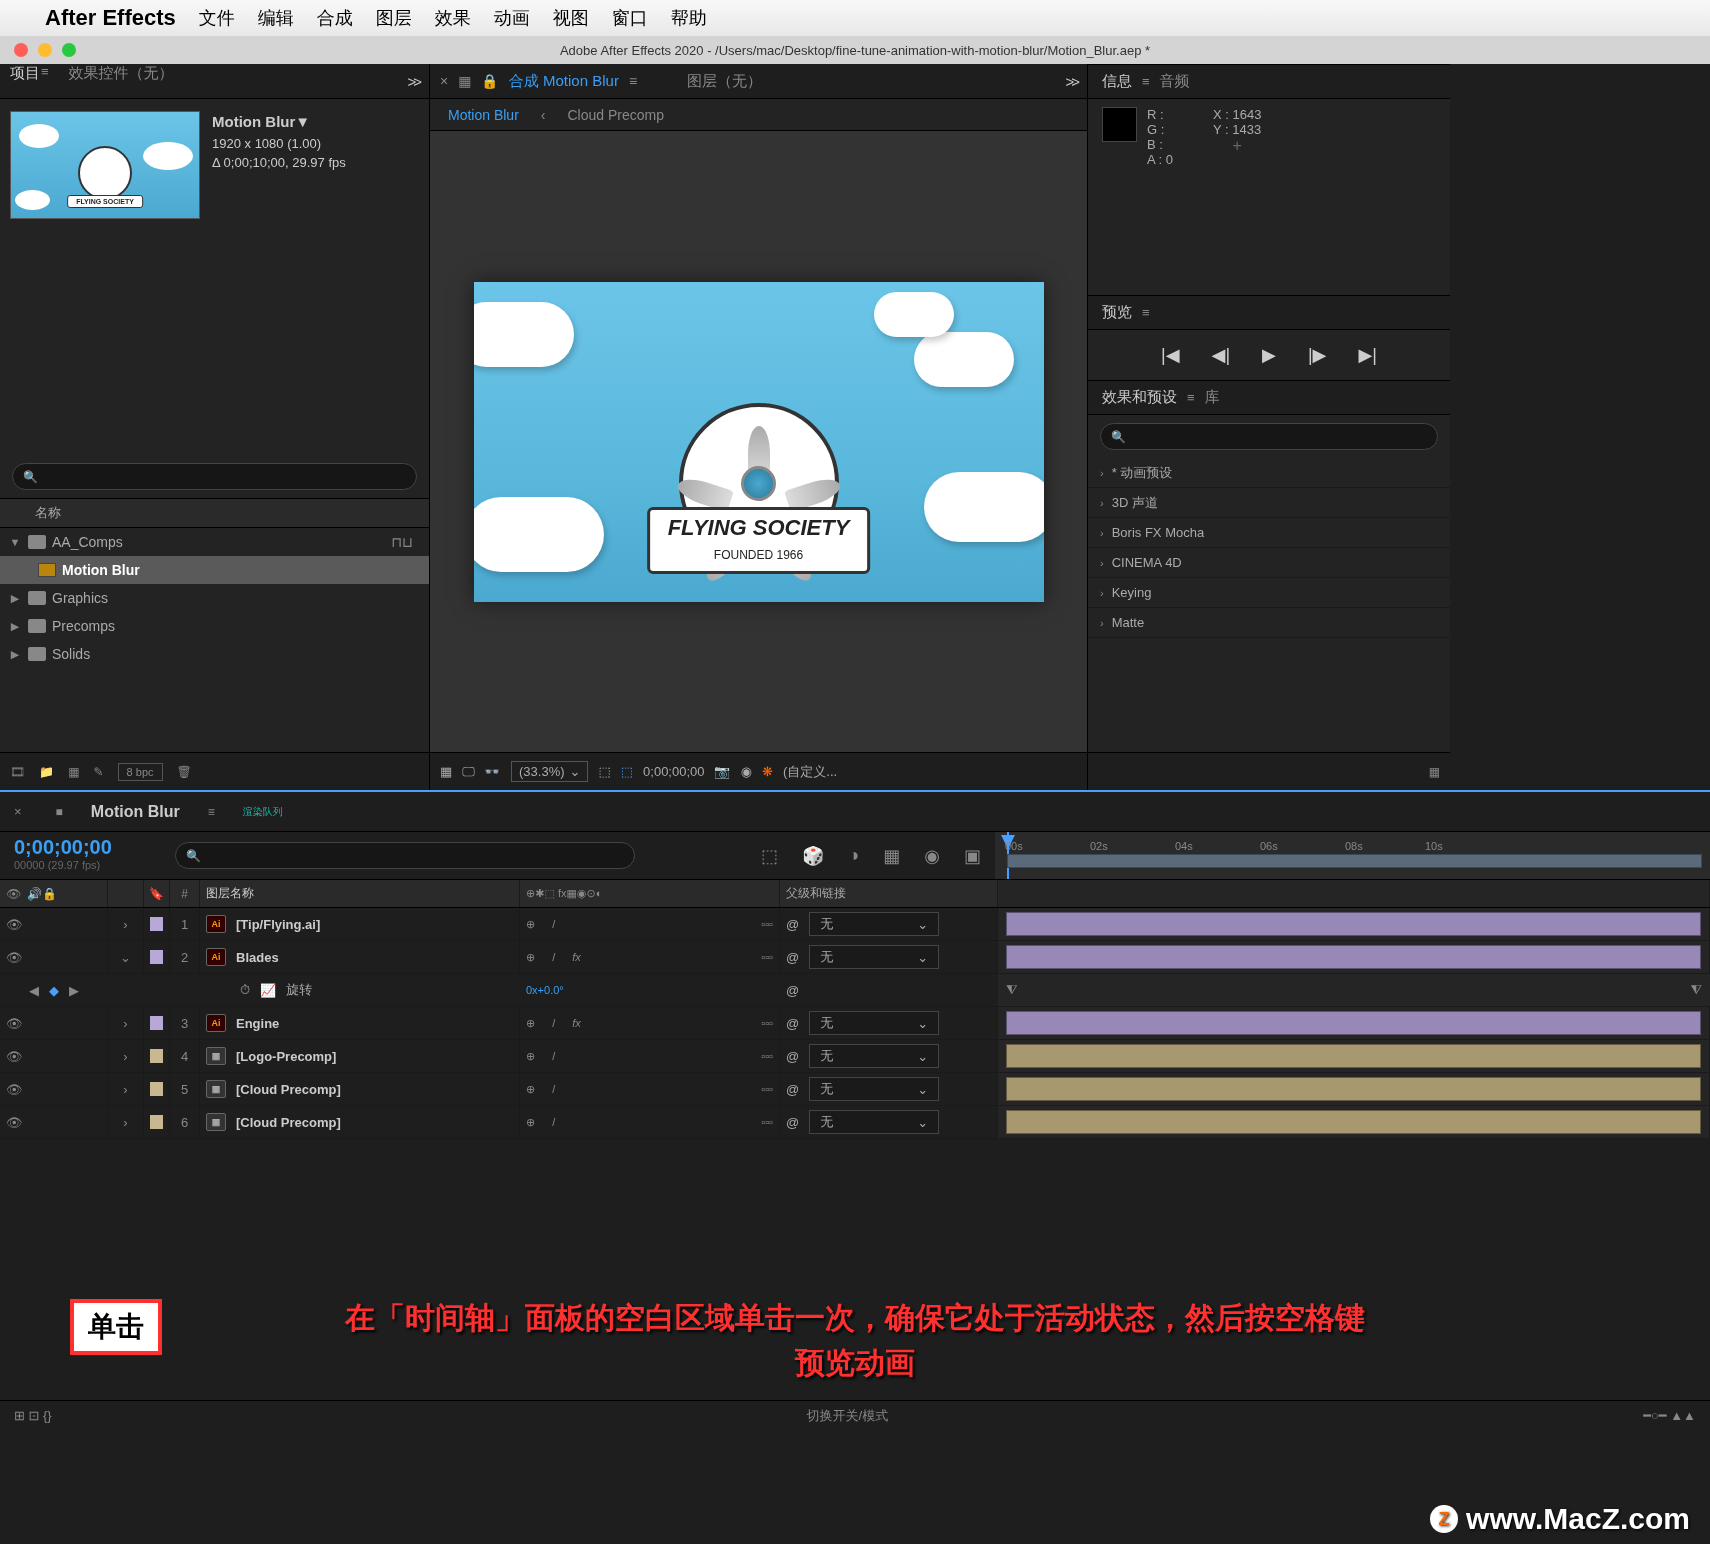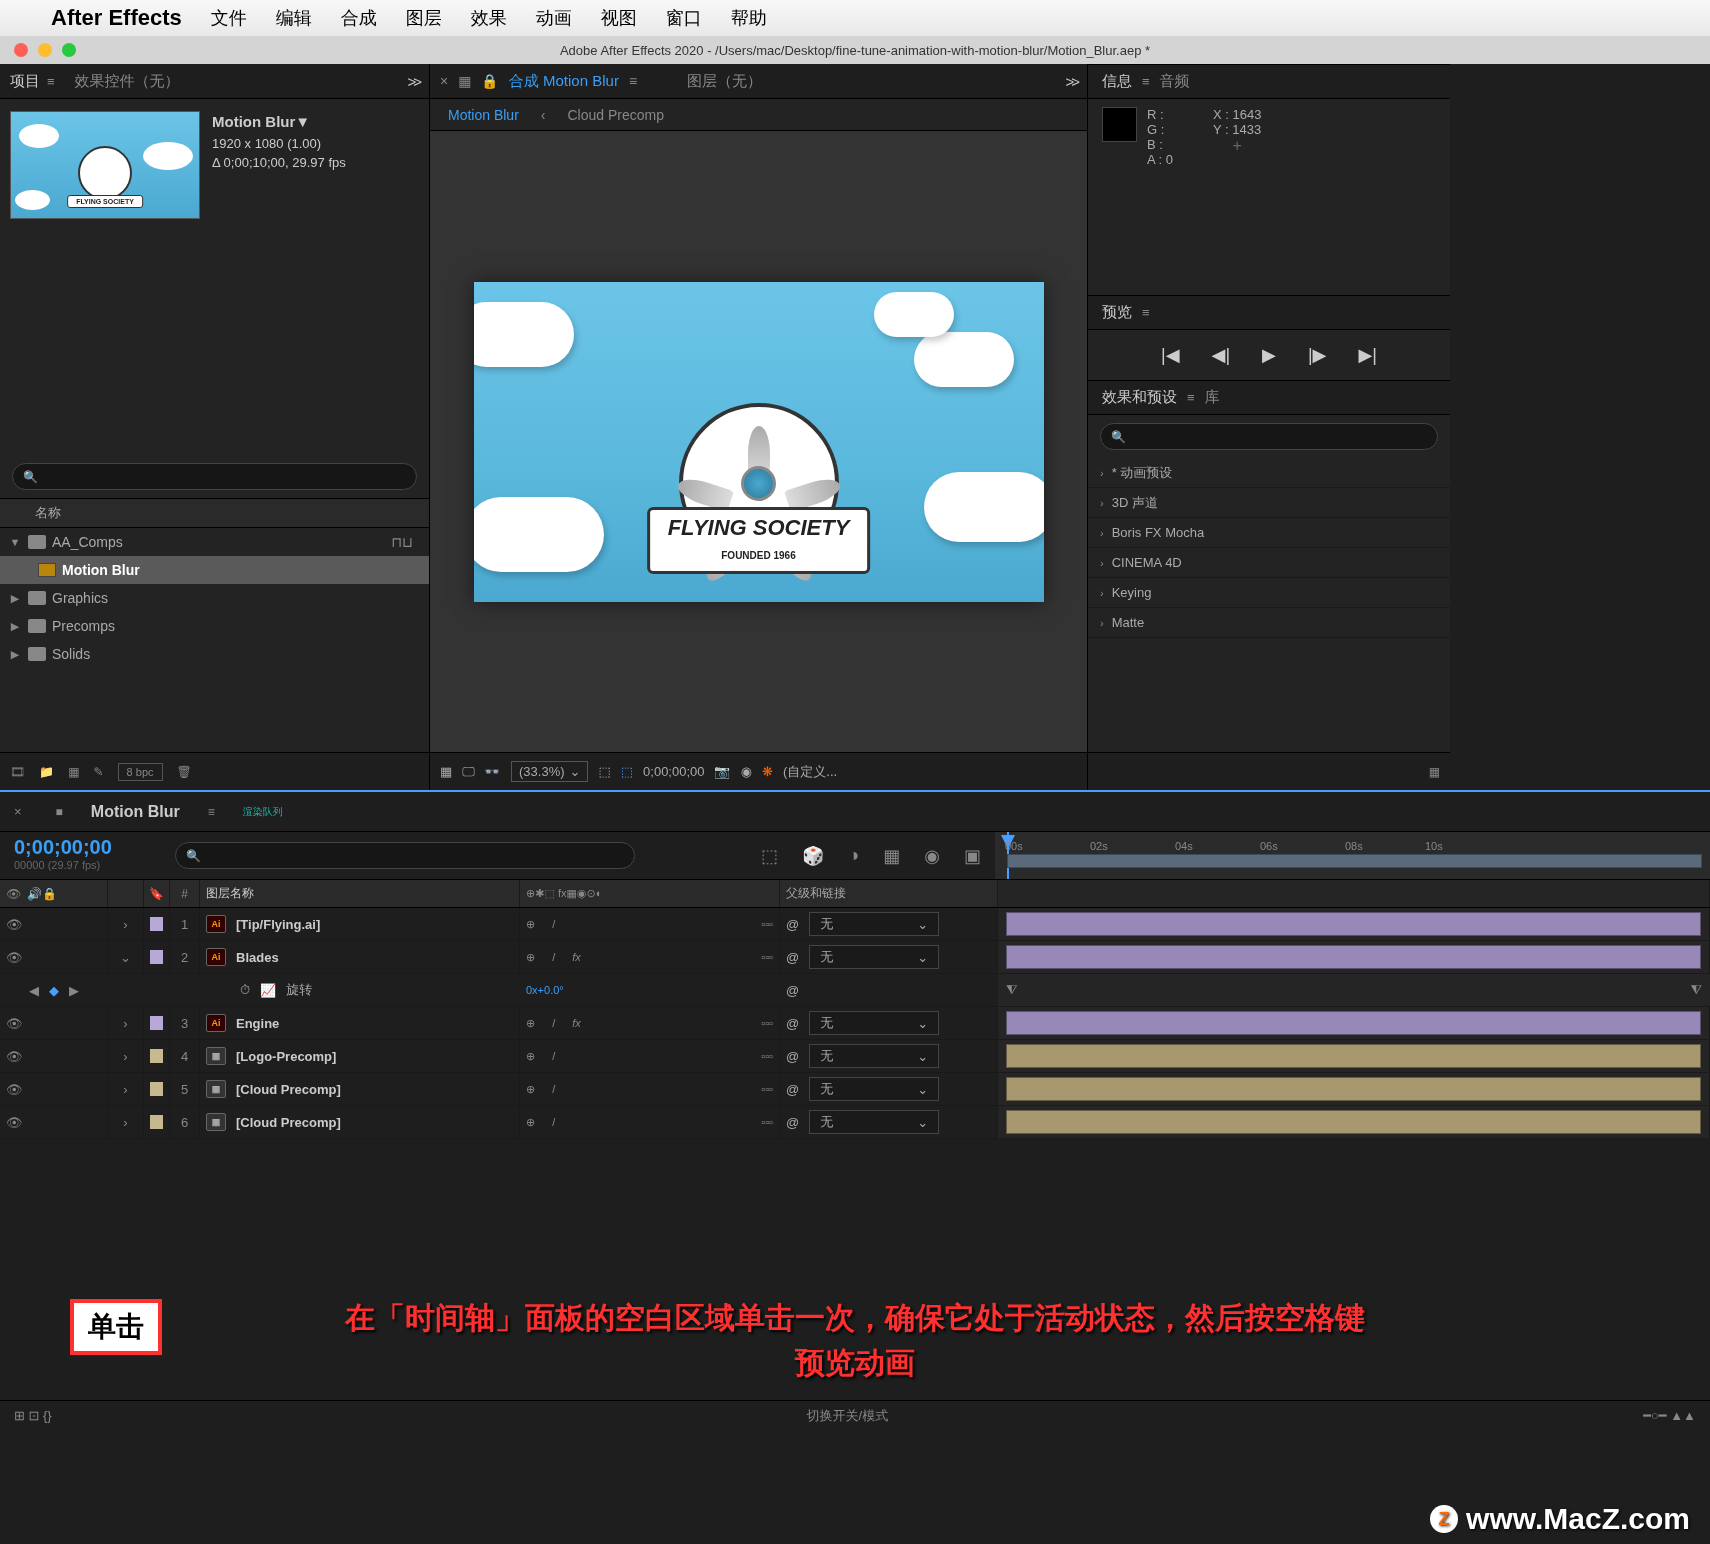"After Effects" .menubar { gap: 29px -> 23px }
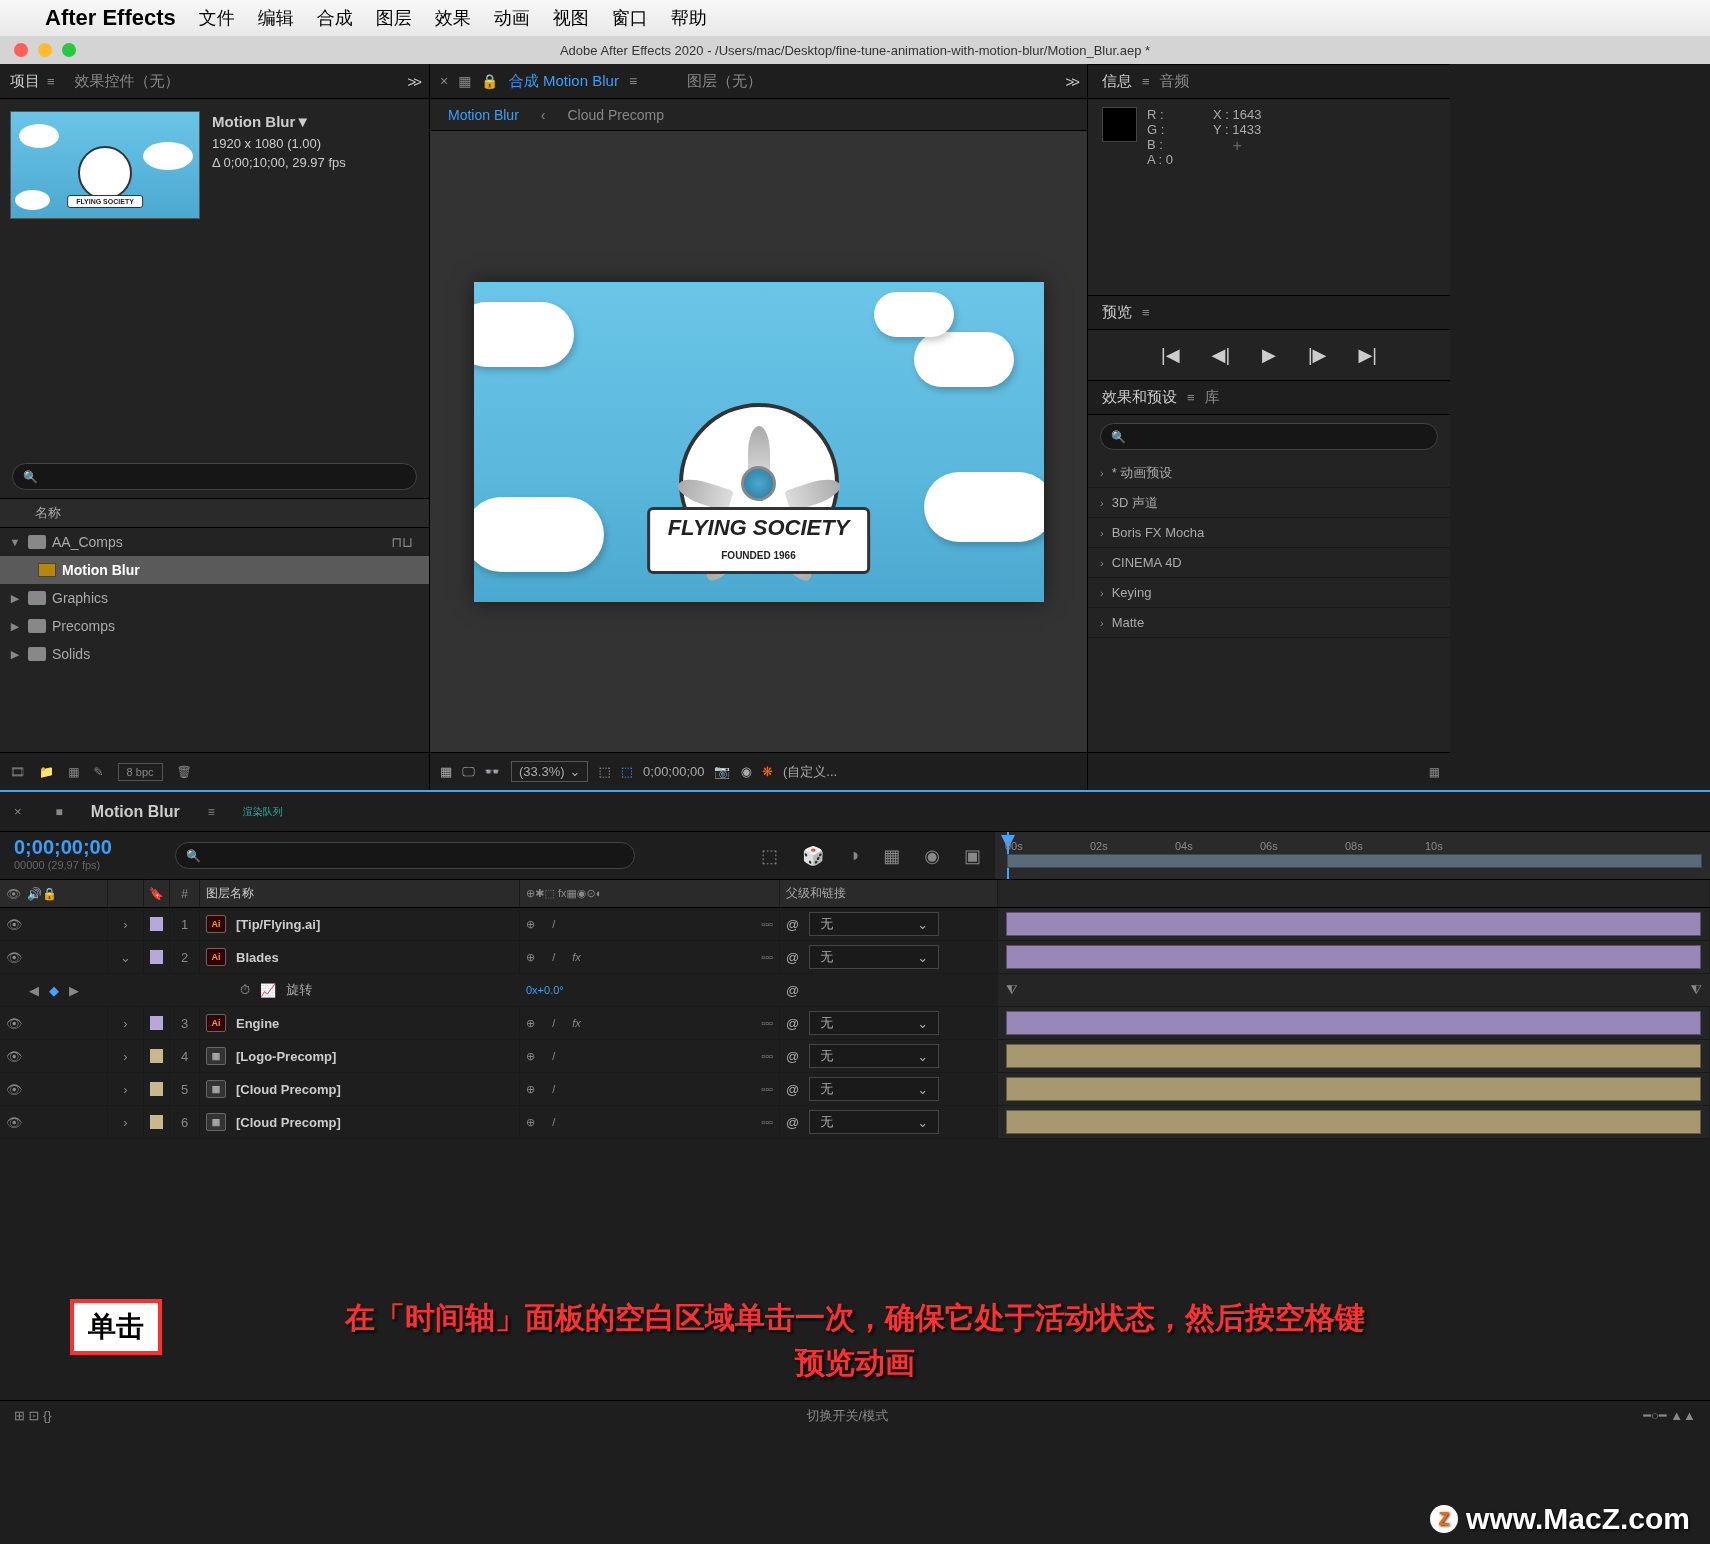"项目" .tab { align-items: center -> flex-start; gap: 7px -> 1px }
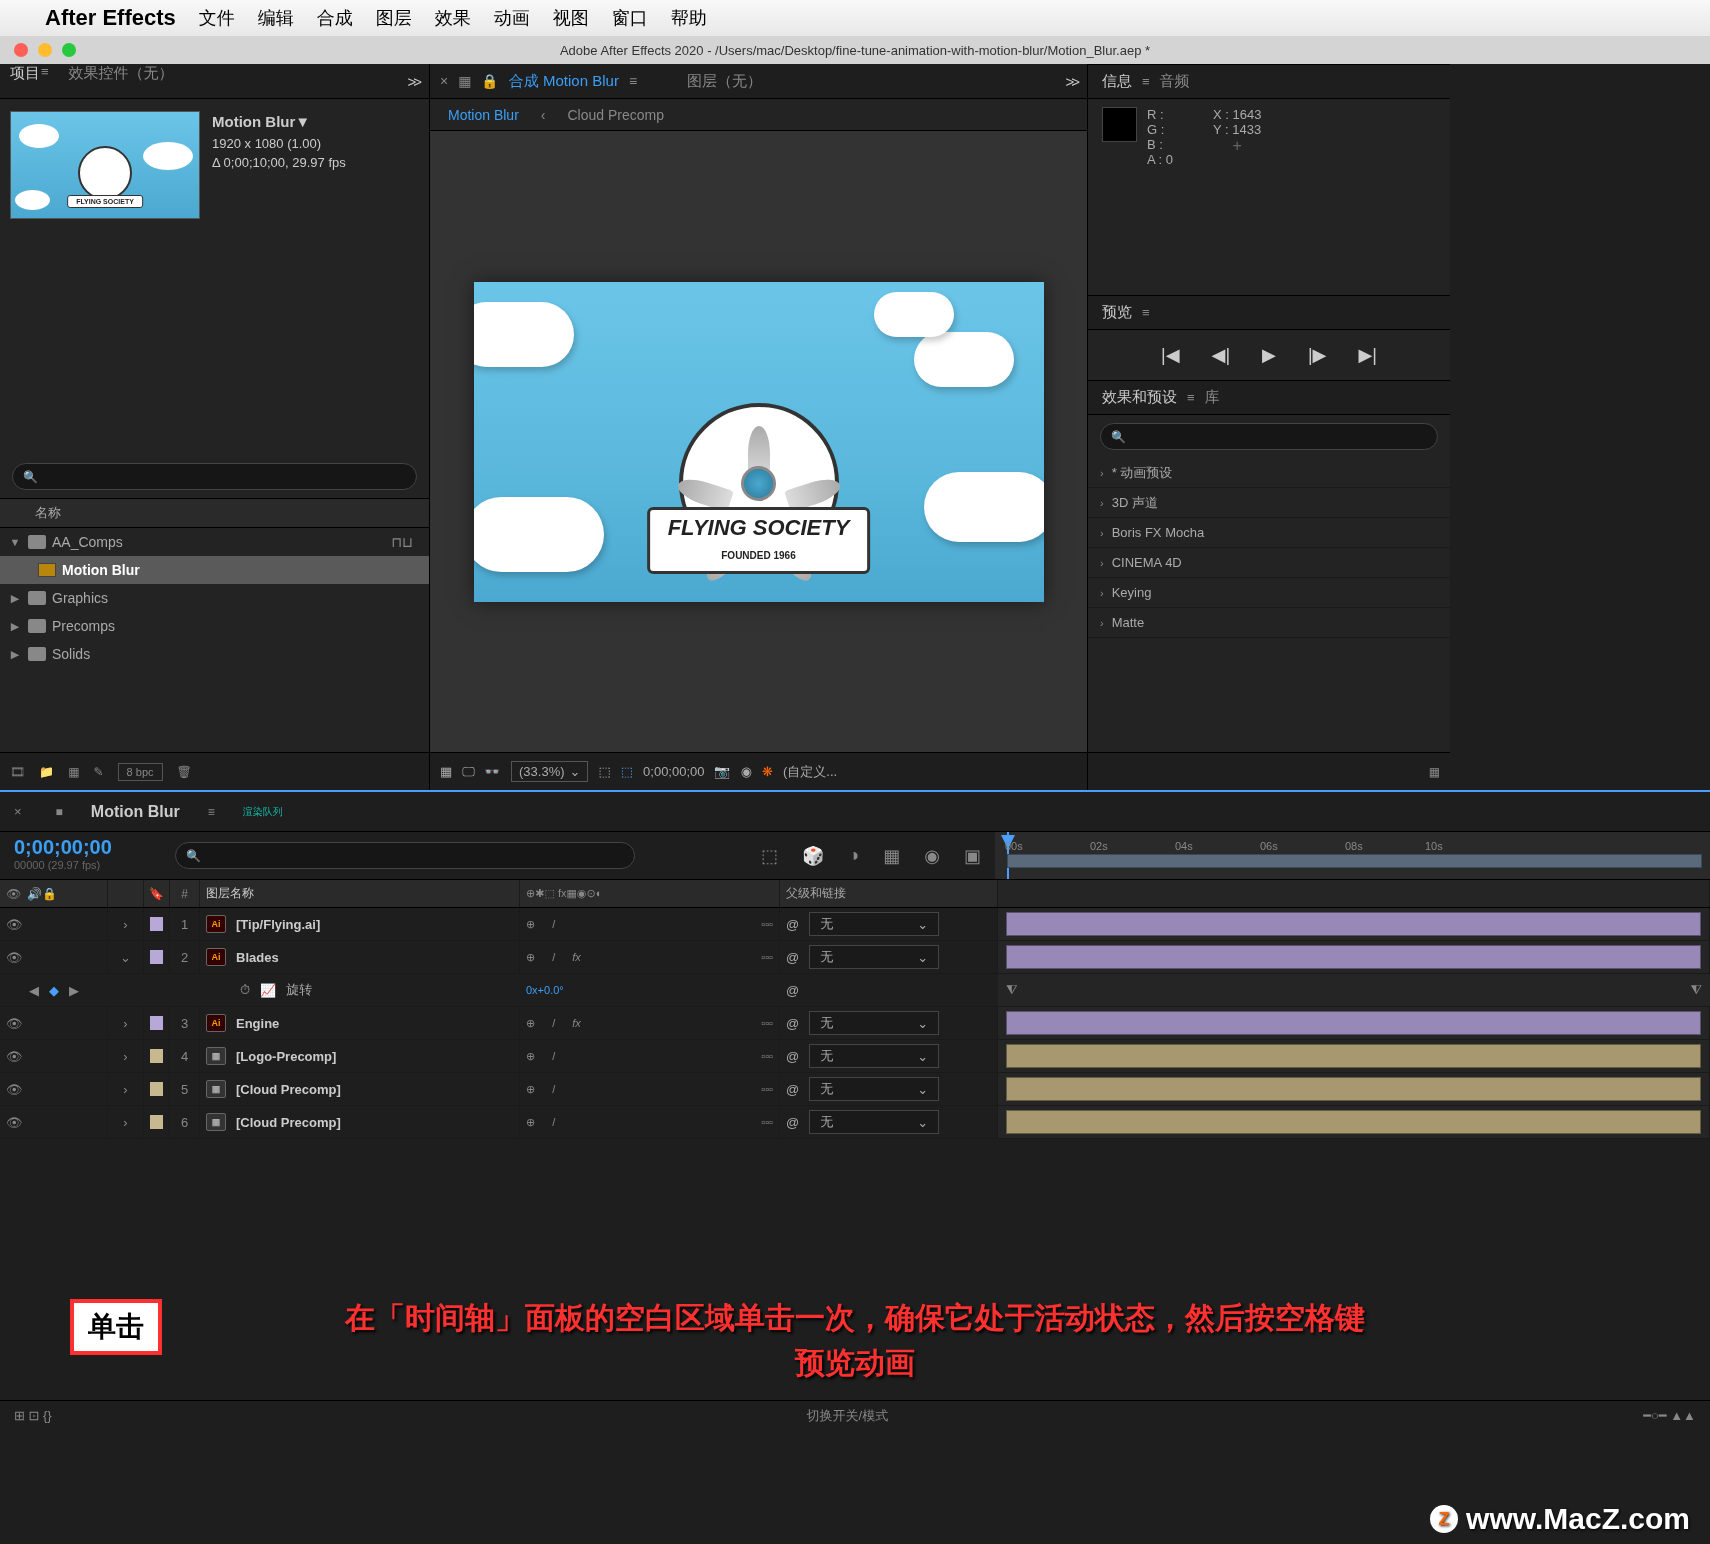"FOUNDED 1966" .canvas .bigbanner .sub { font-size: 10px -> 12px; font-weight: 700 -> 400 }
